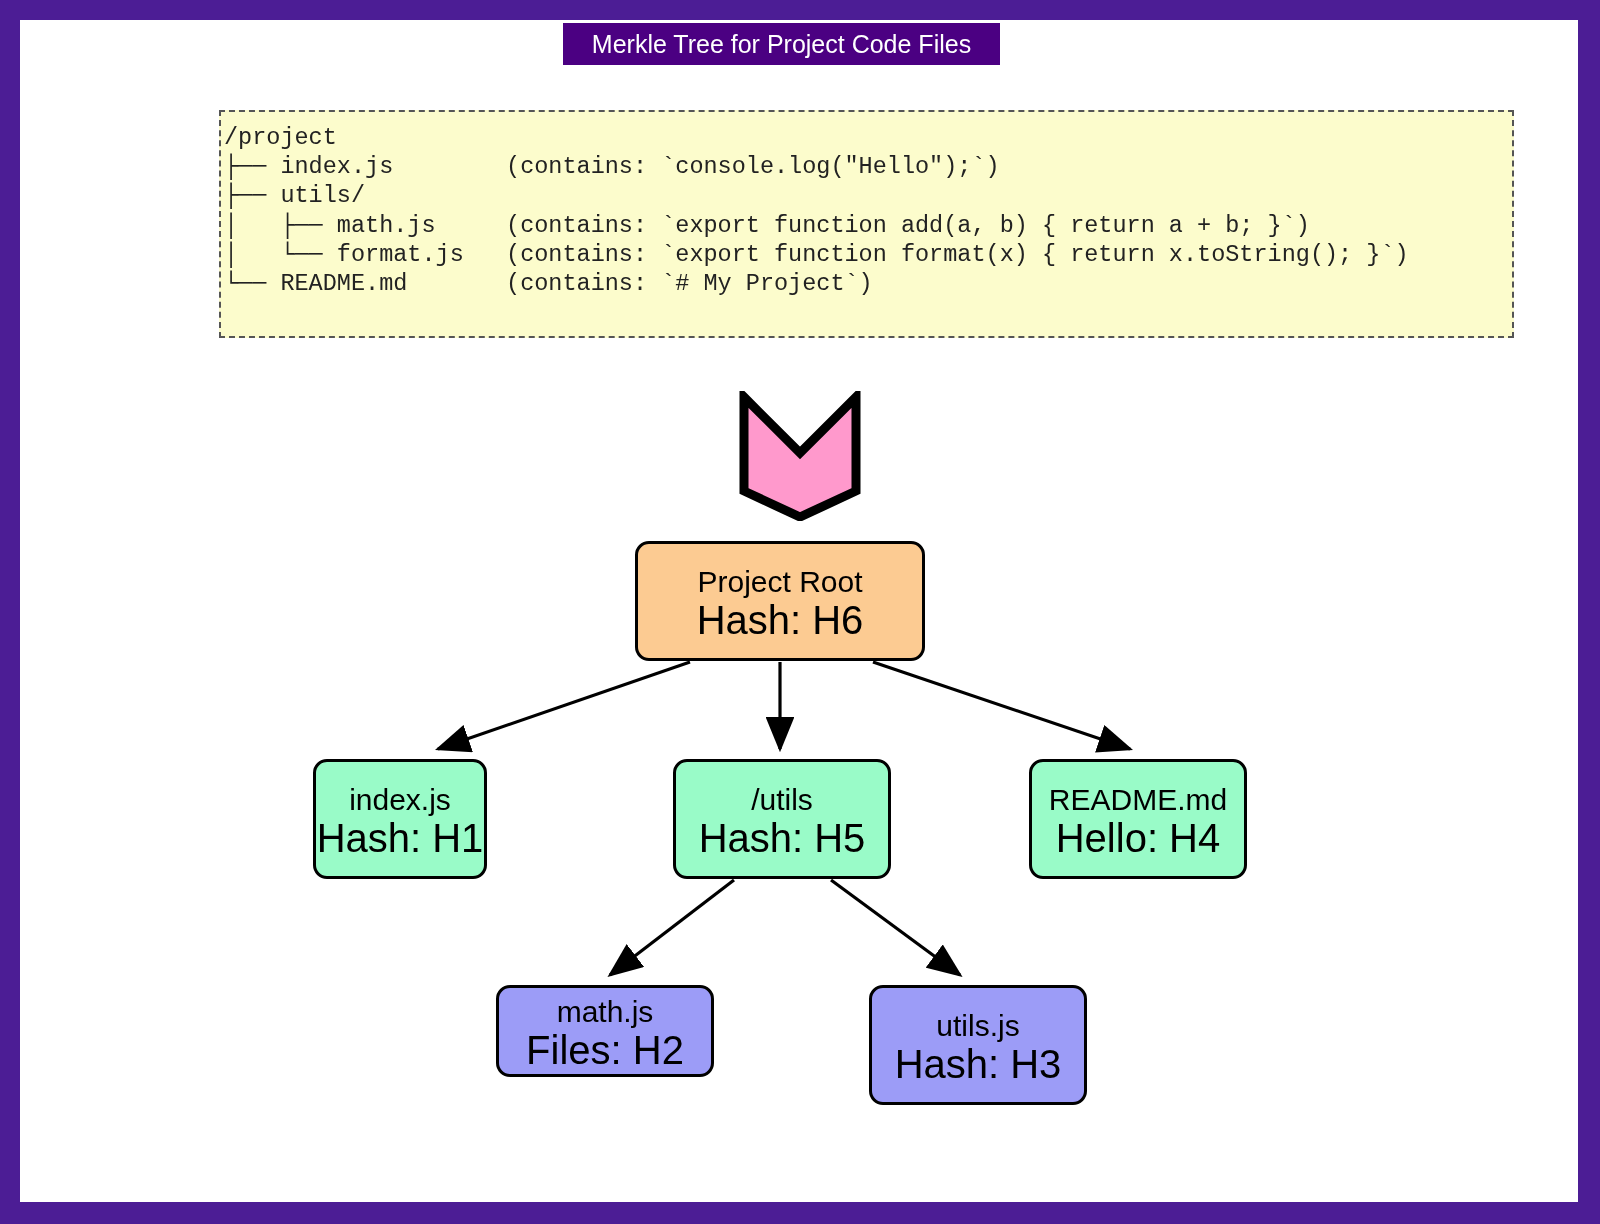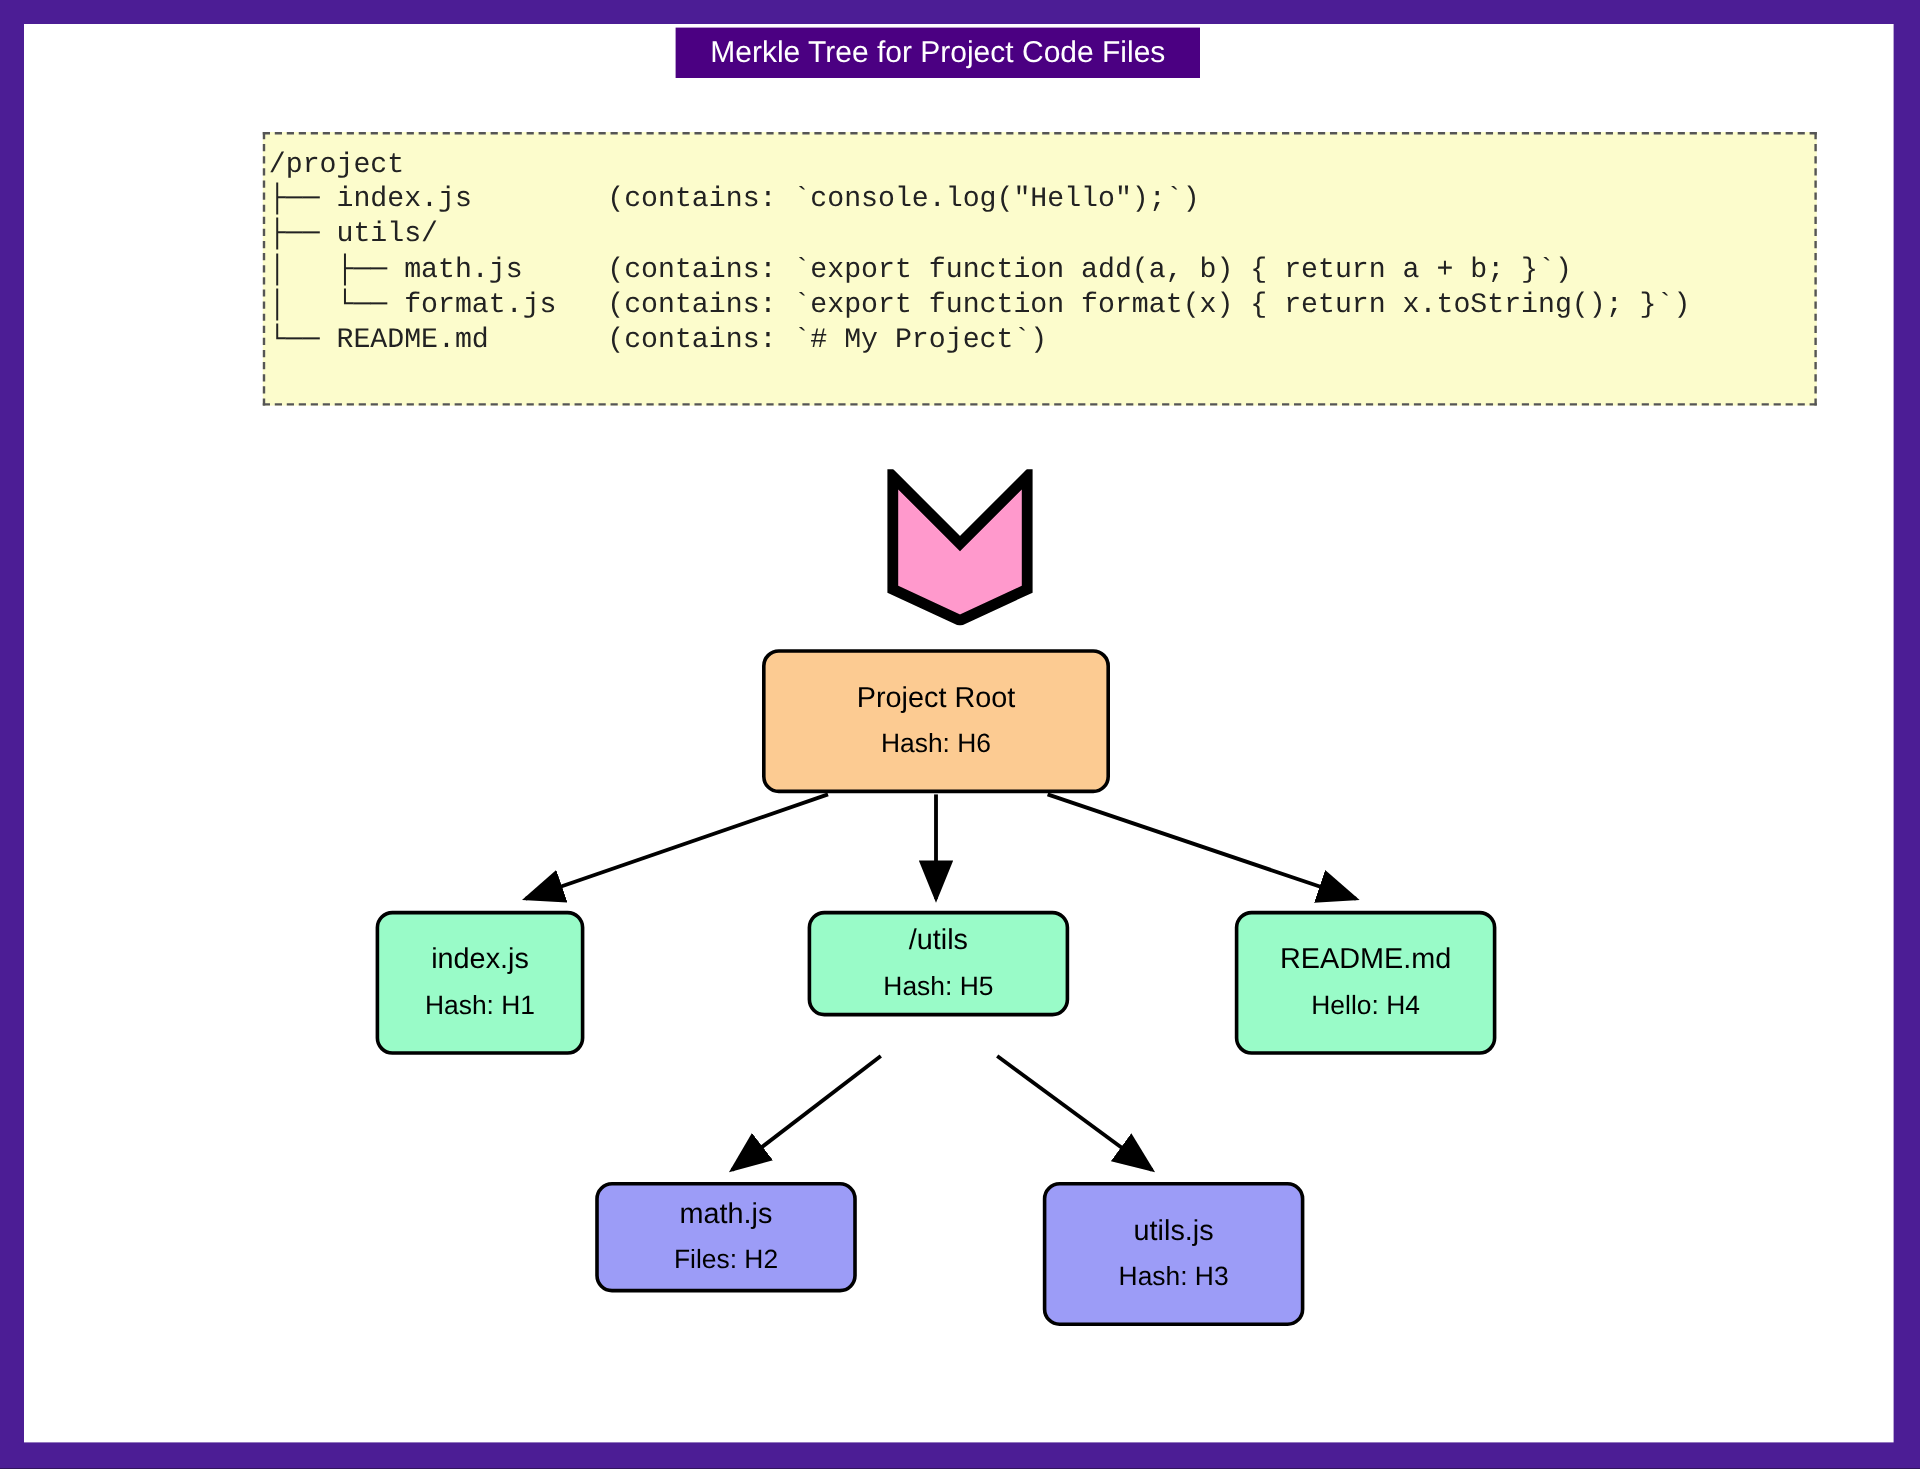"Project Root" .node .line1 { font-size: 24px -> 30px }
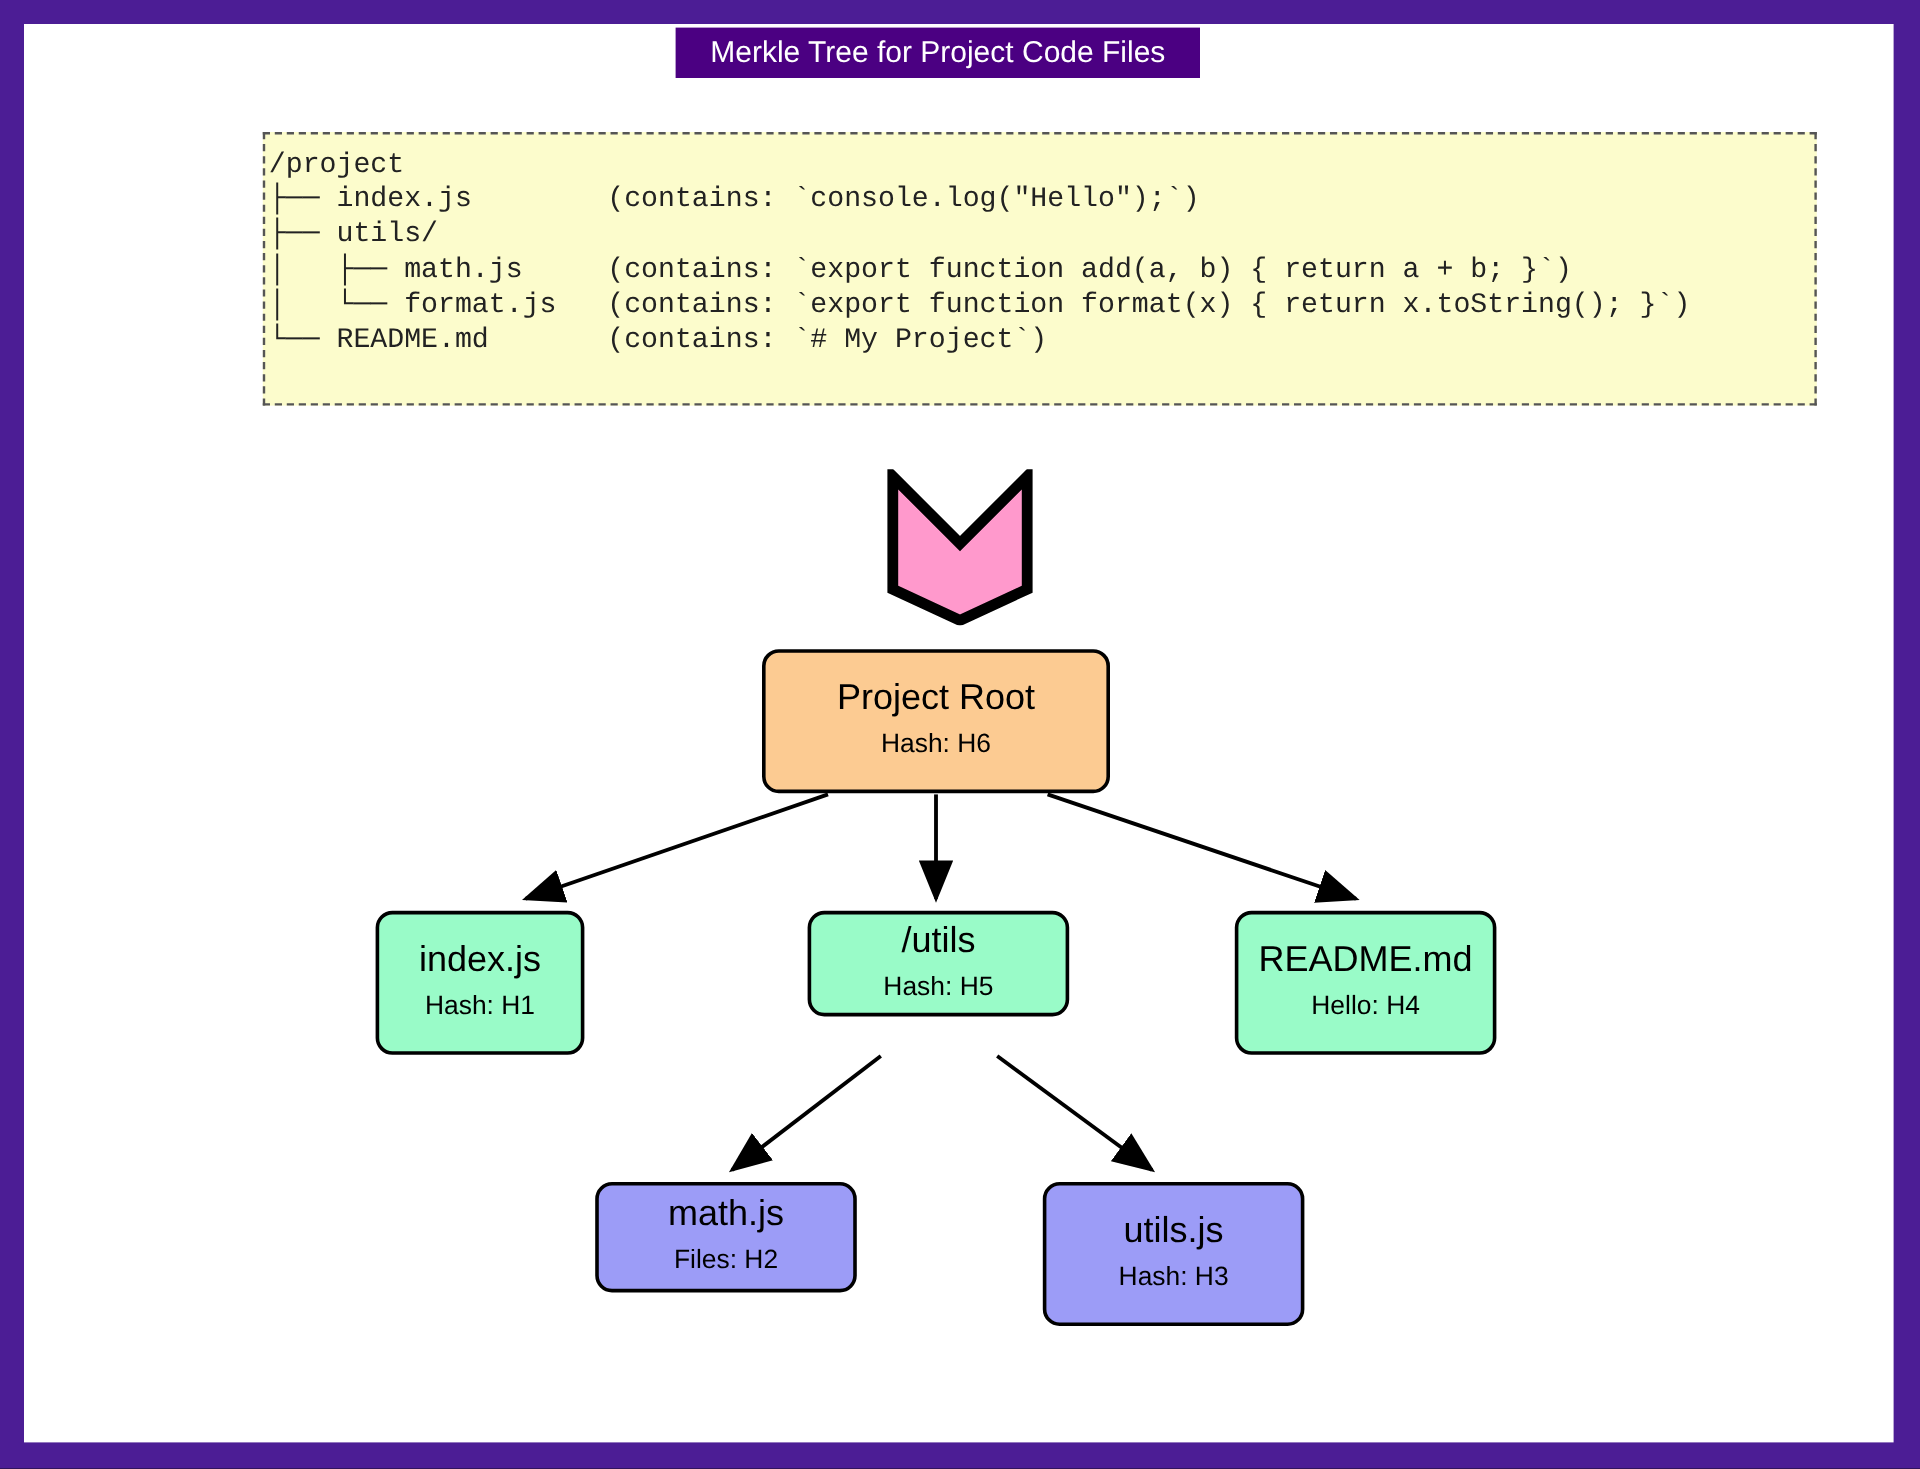"Hash: H6" .node .line2 { font-size: 22px -> 40px }
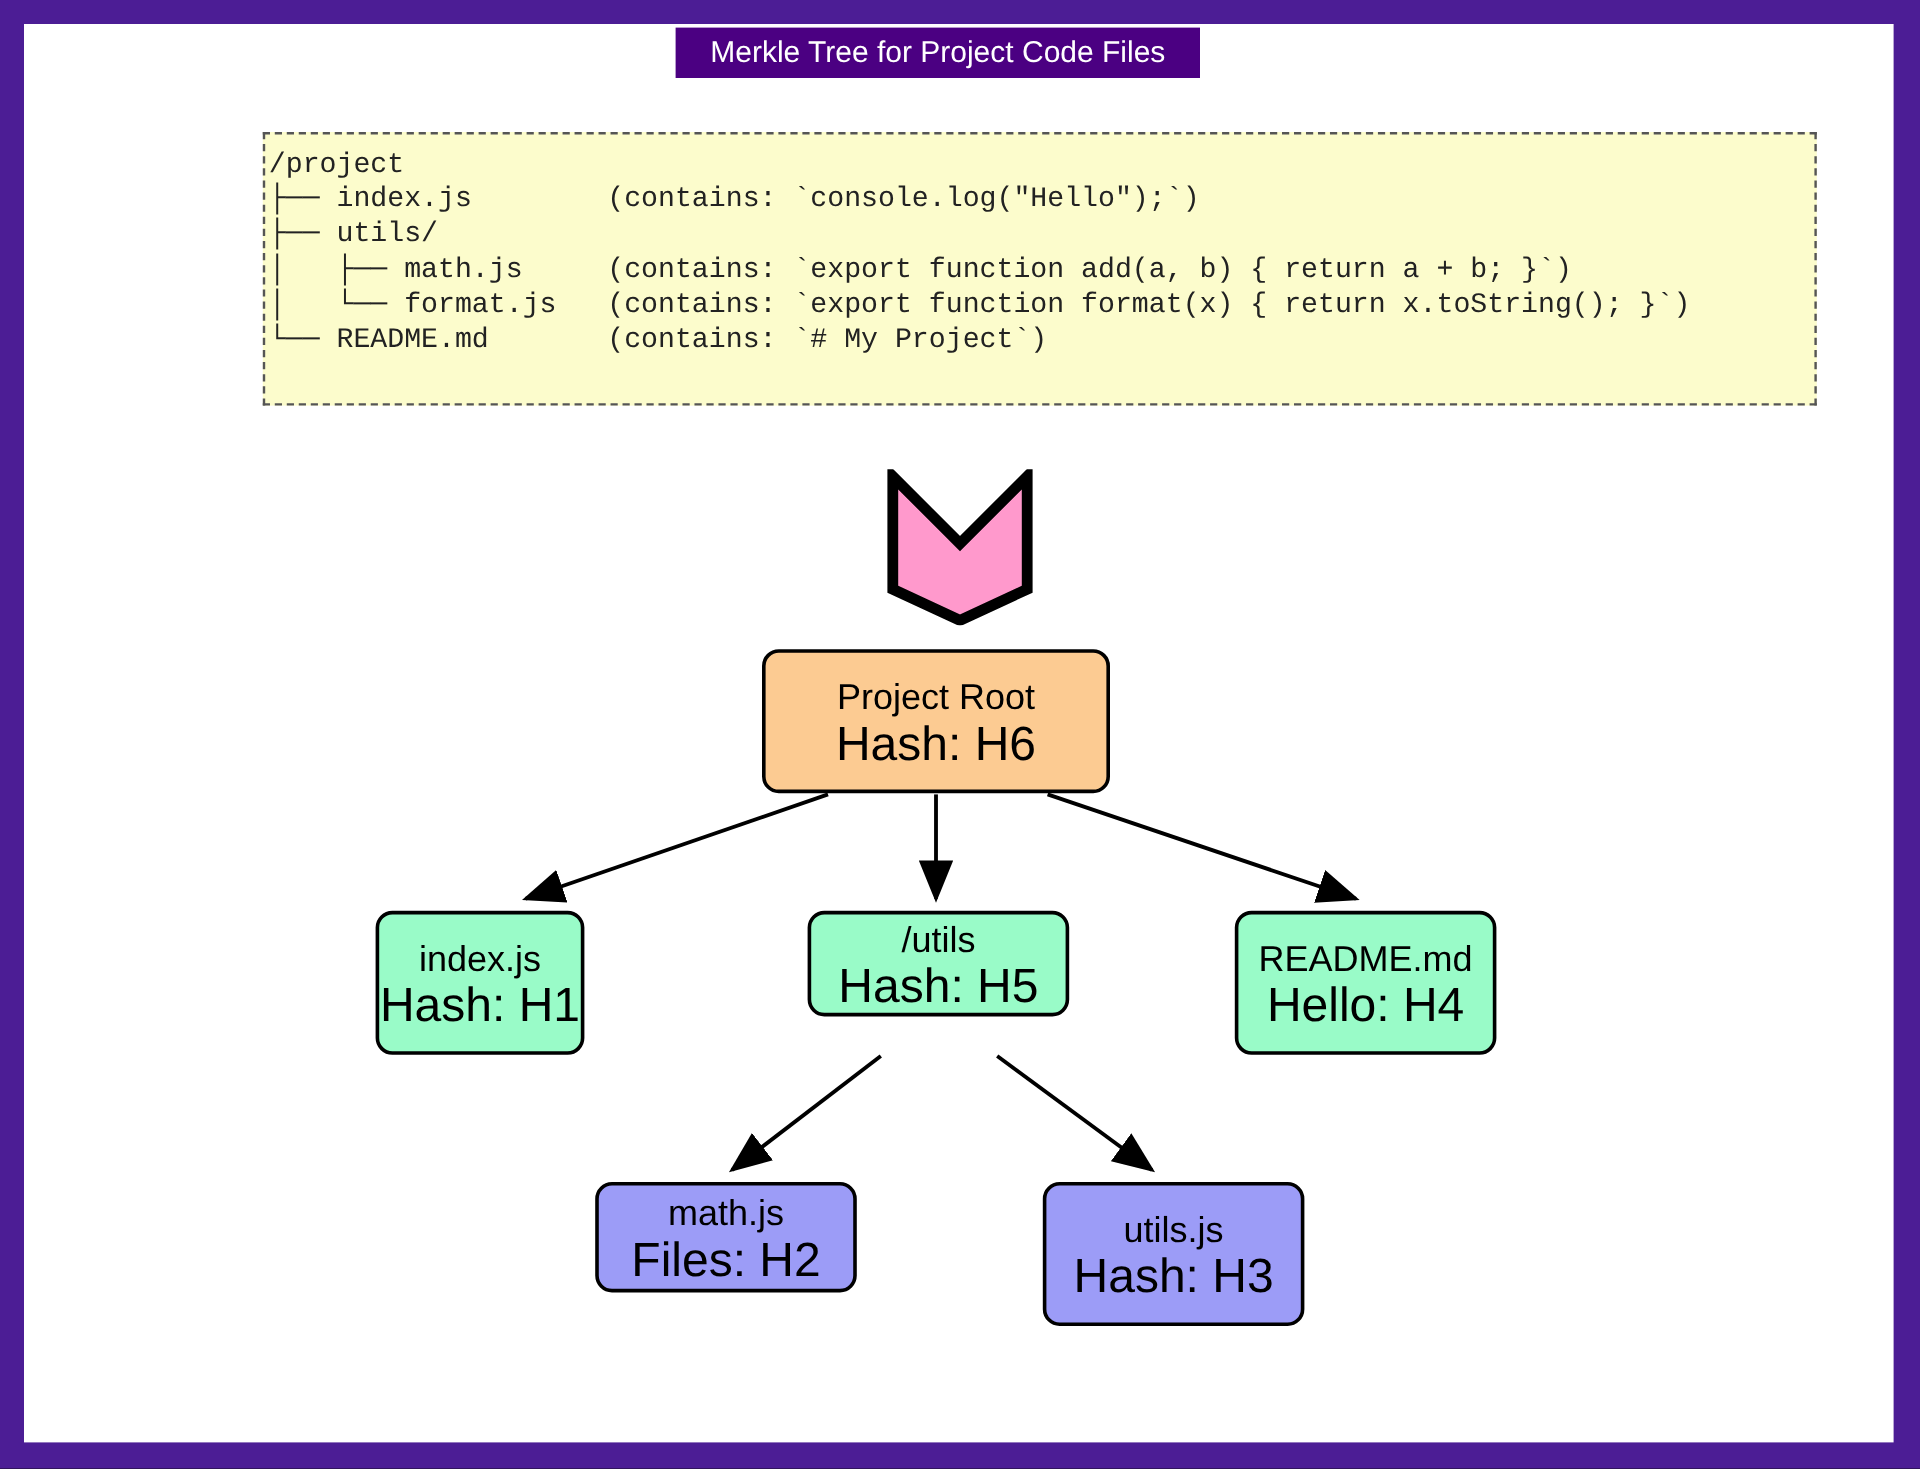"/utils" #node-utils { height: 88px -> 120px }
